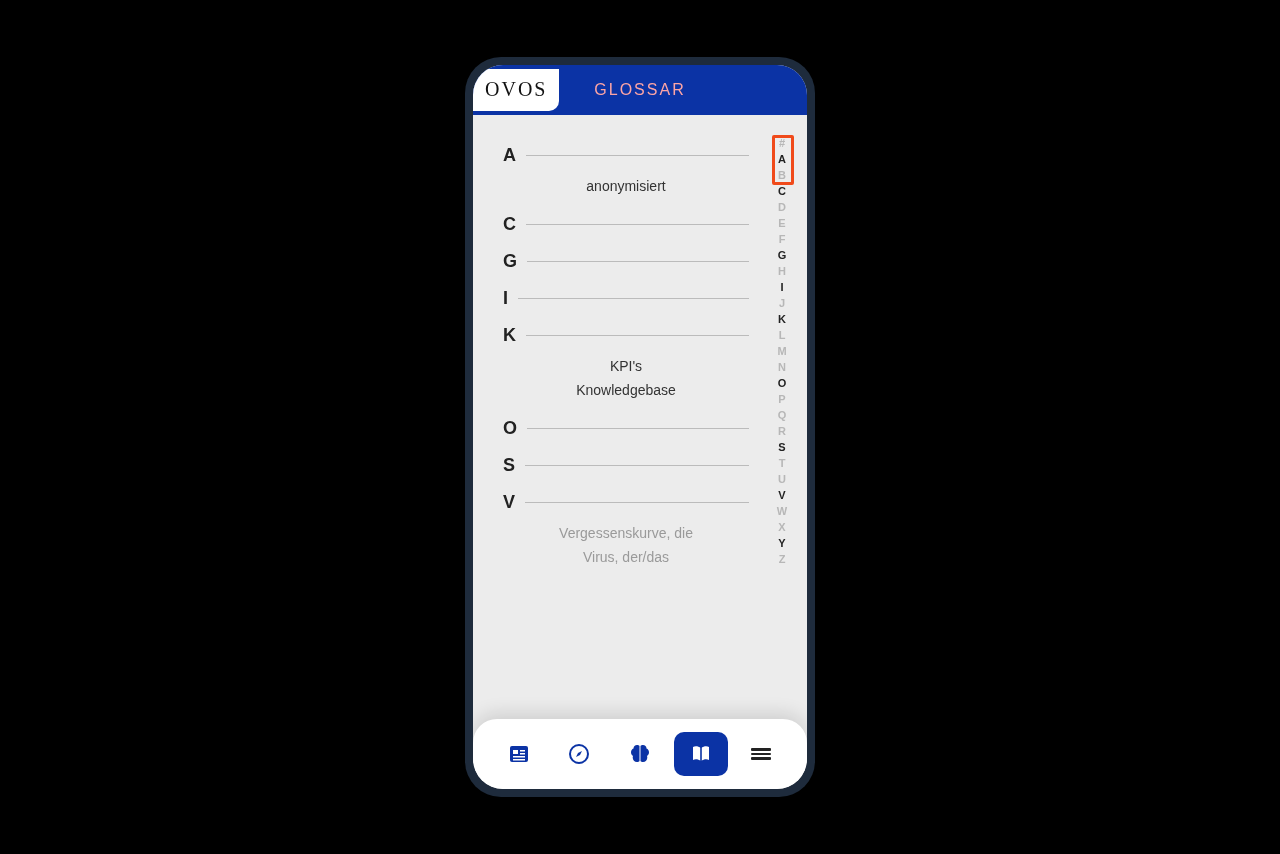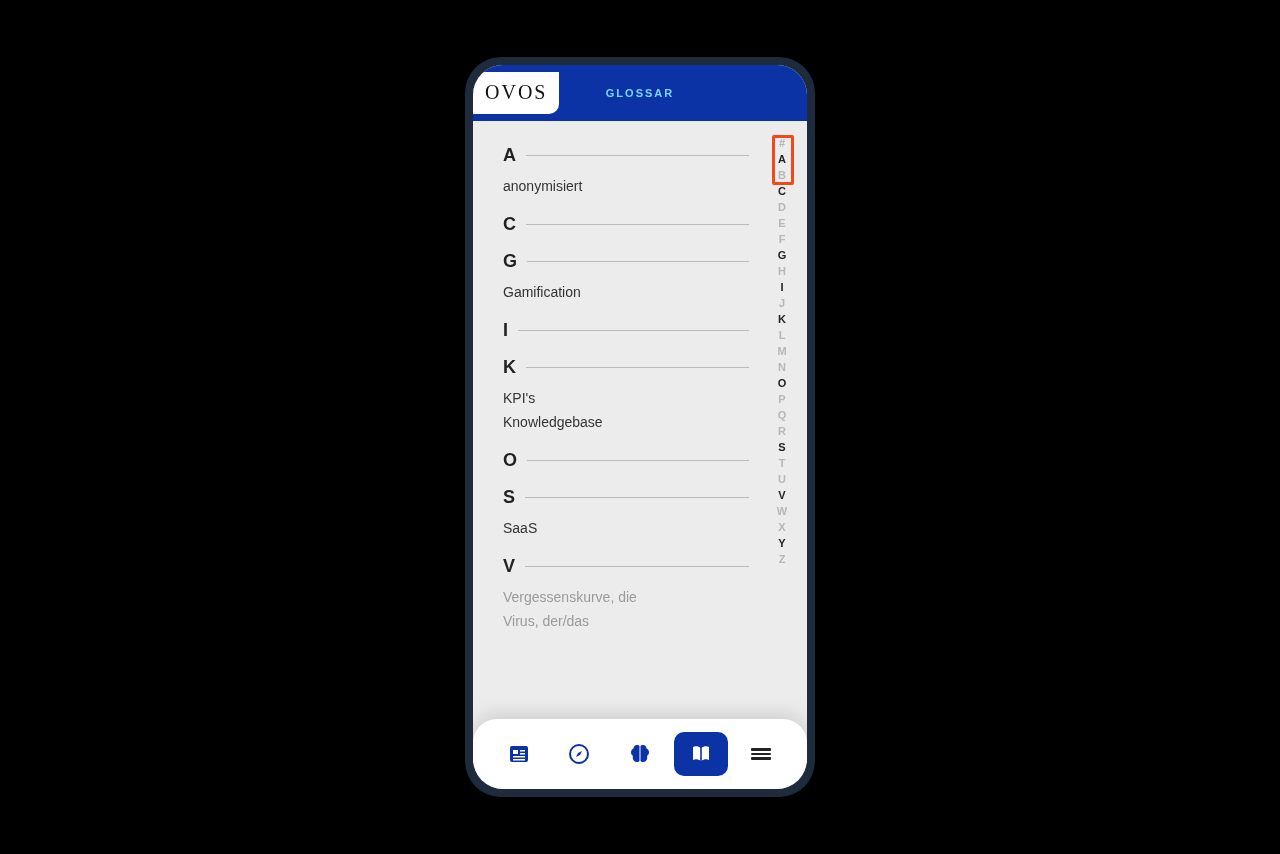"OVOS" .header { height: 56px -> 50px }
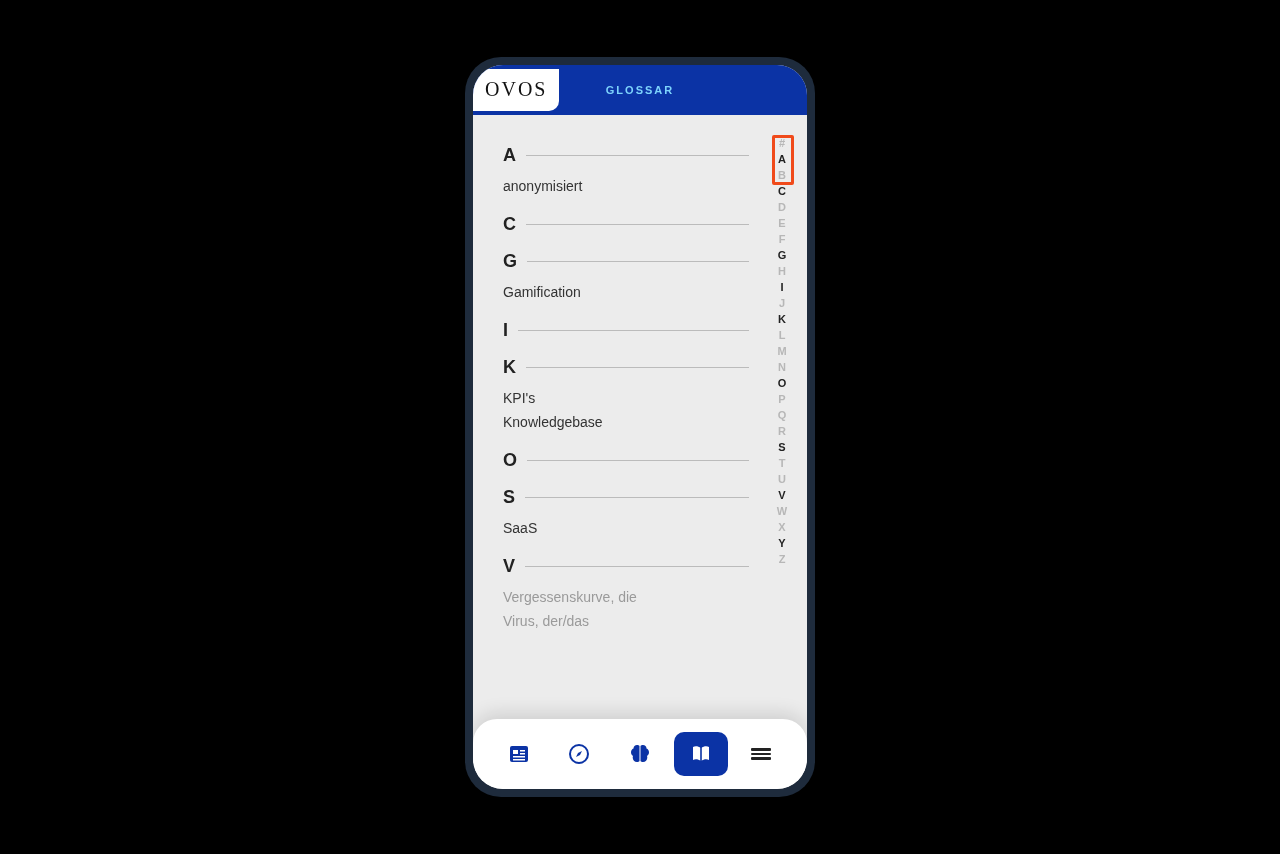"GLOSSAR" .header-title { color: #7dd3fc -> #fca5a5; font-size: 11px -> 16px; font-weight: 700 -> 400 }
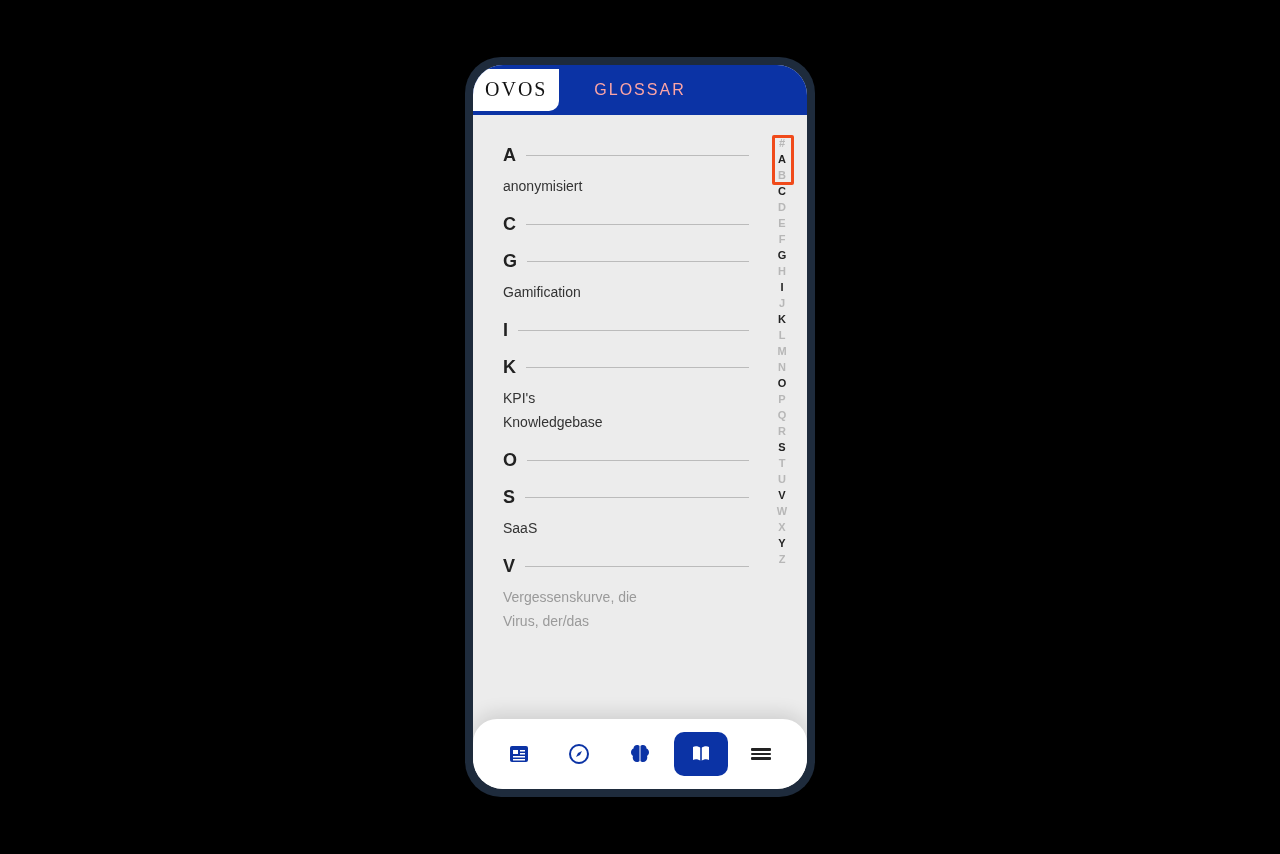"anonymisiert" .entry { text-align: none -> center }
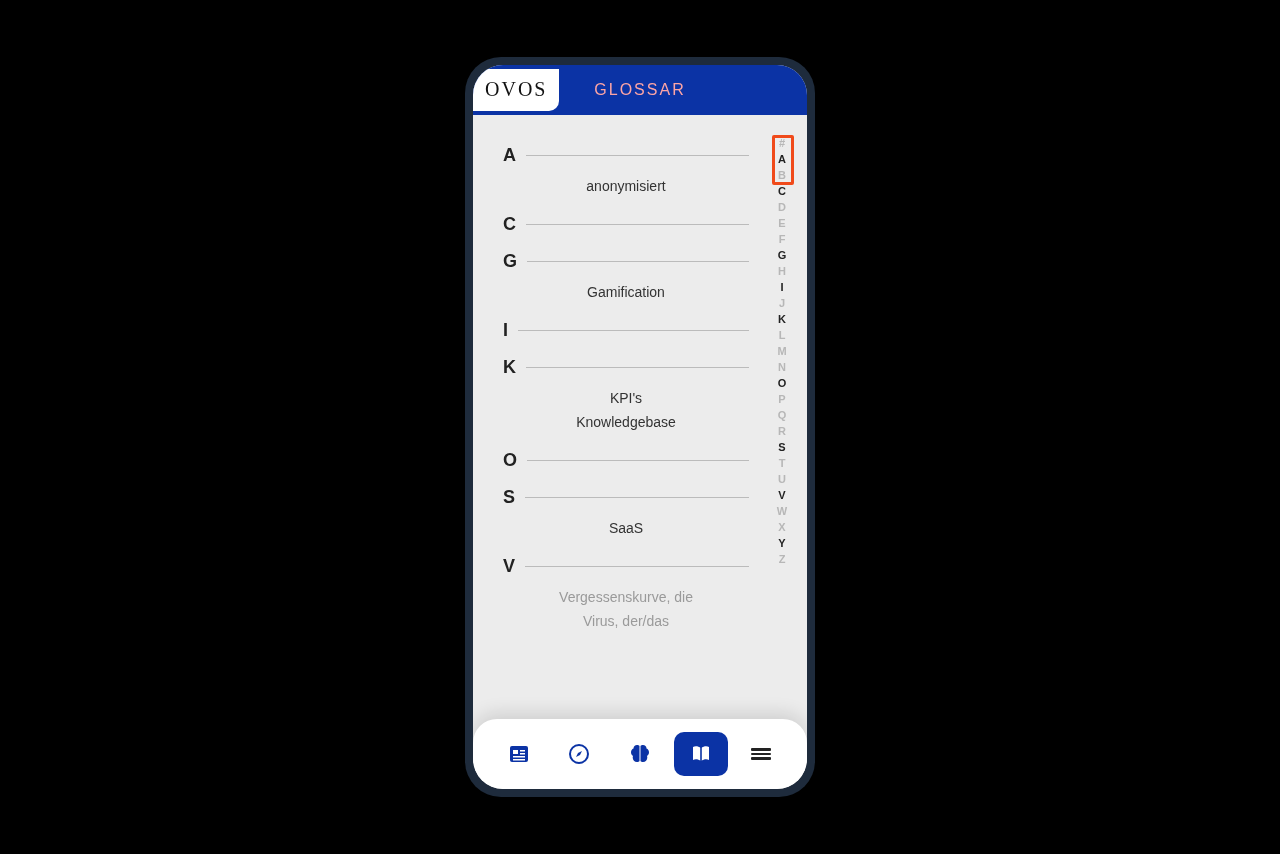"Gamification" div.entry { html: <div>Gamification</div> -> none }
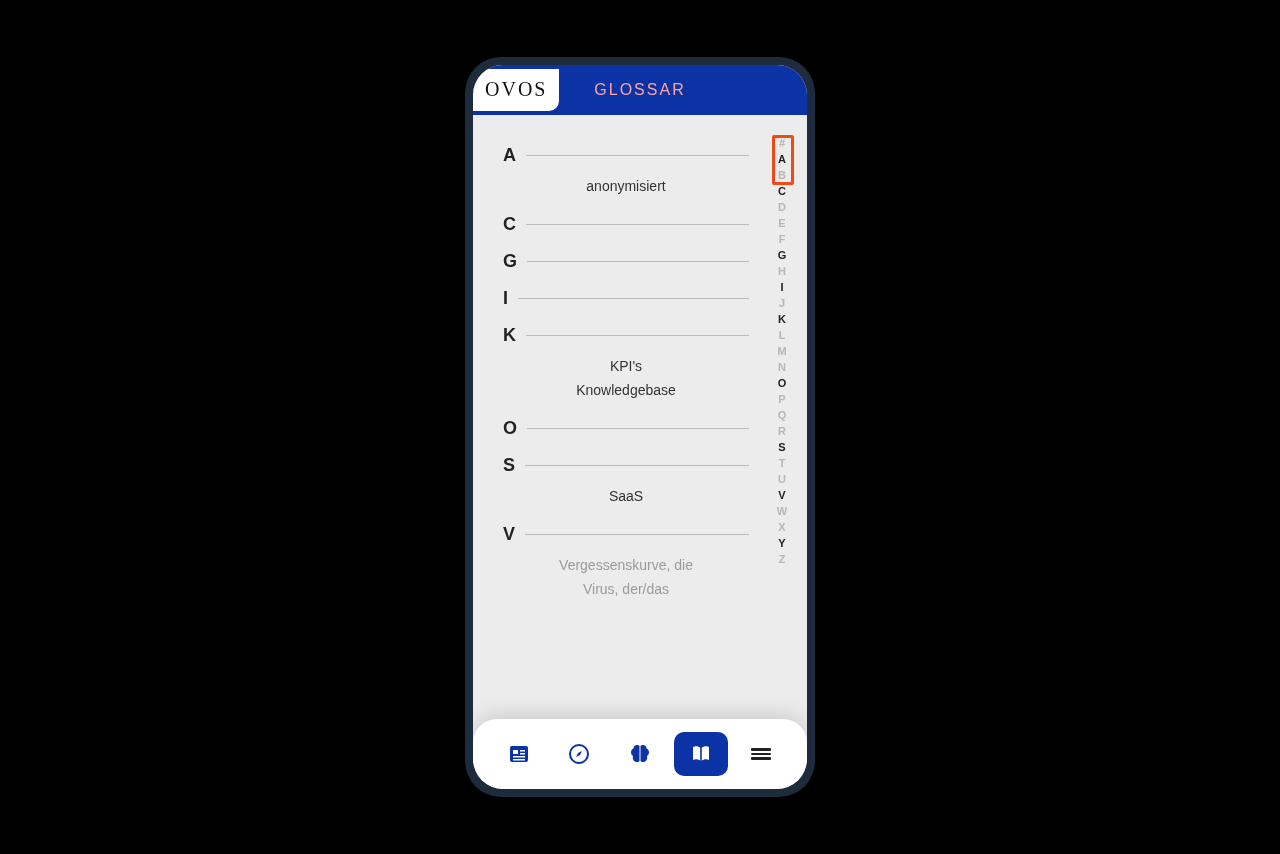"SaaS" div.entry { html: <div>SaaS</div> -> none }
